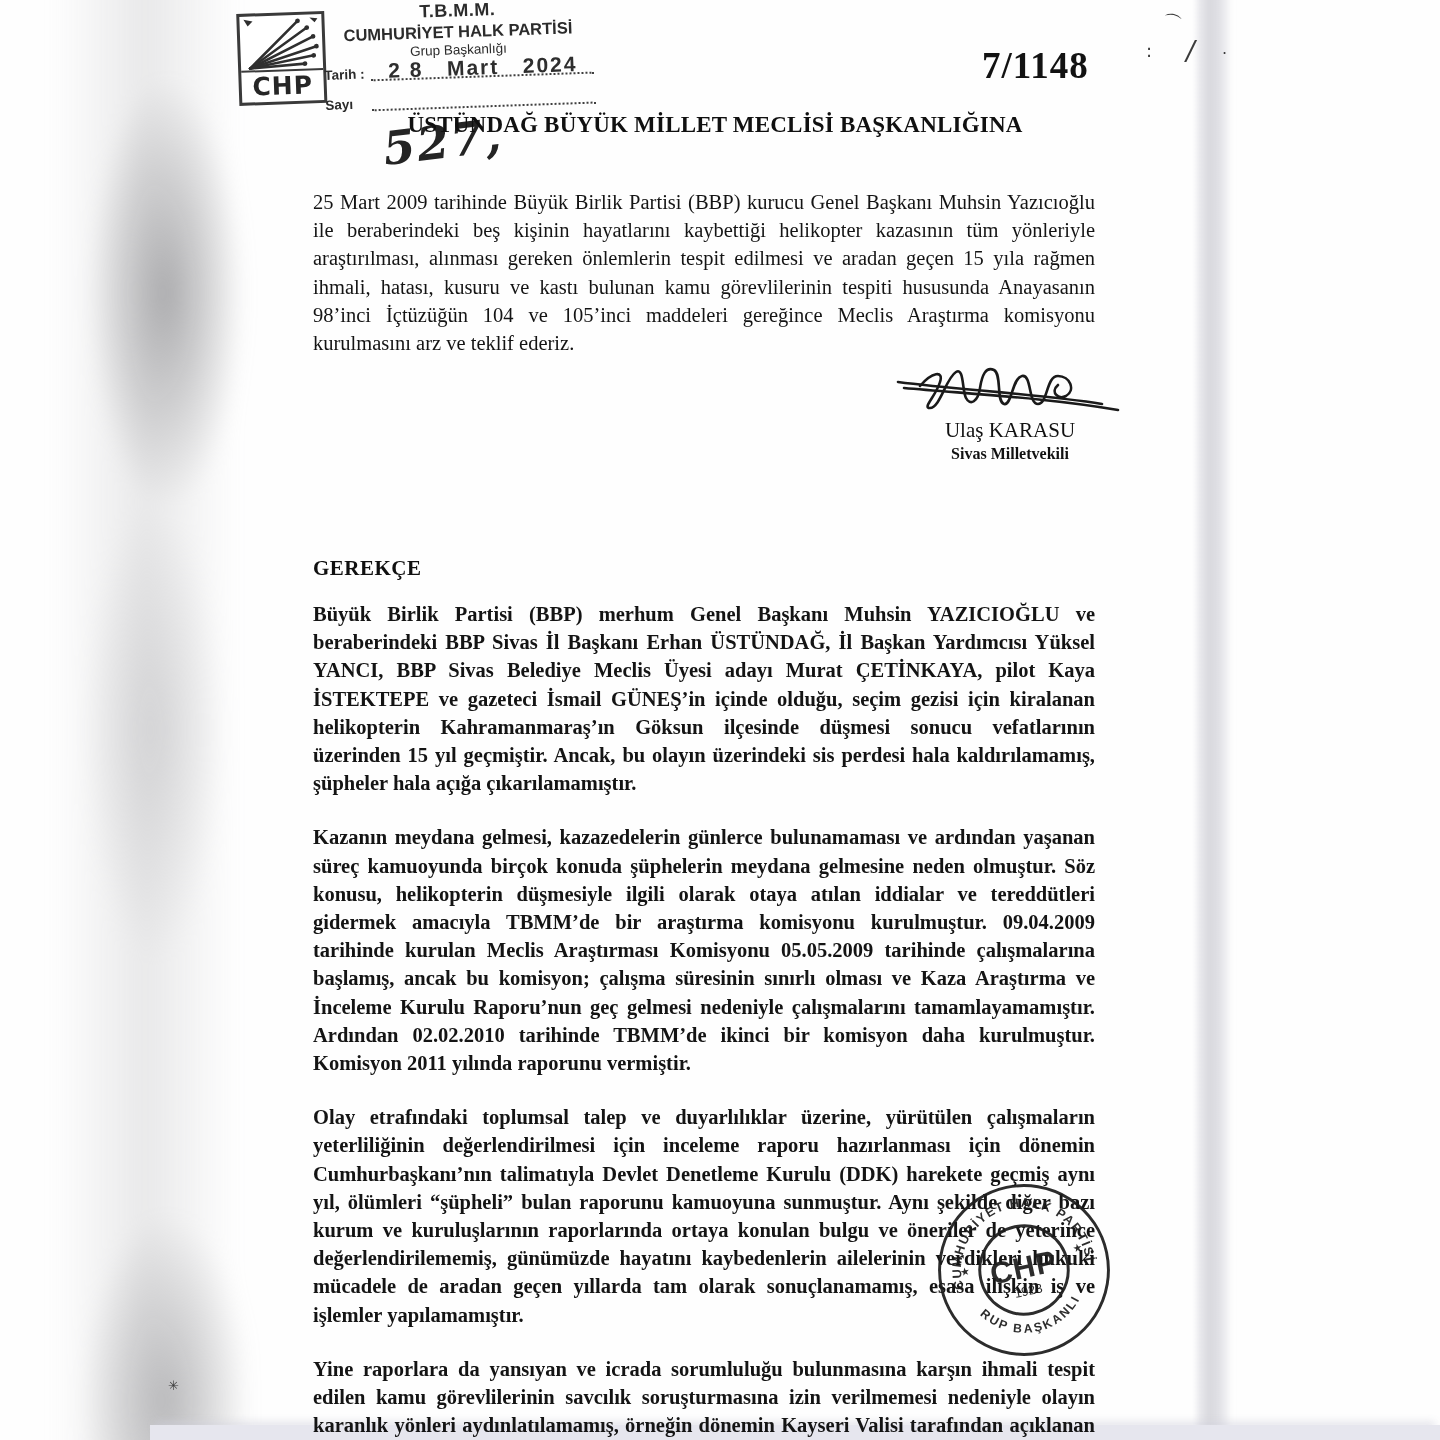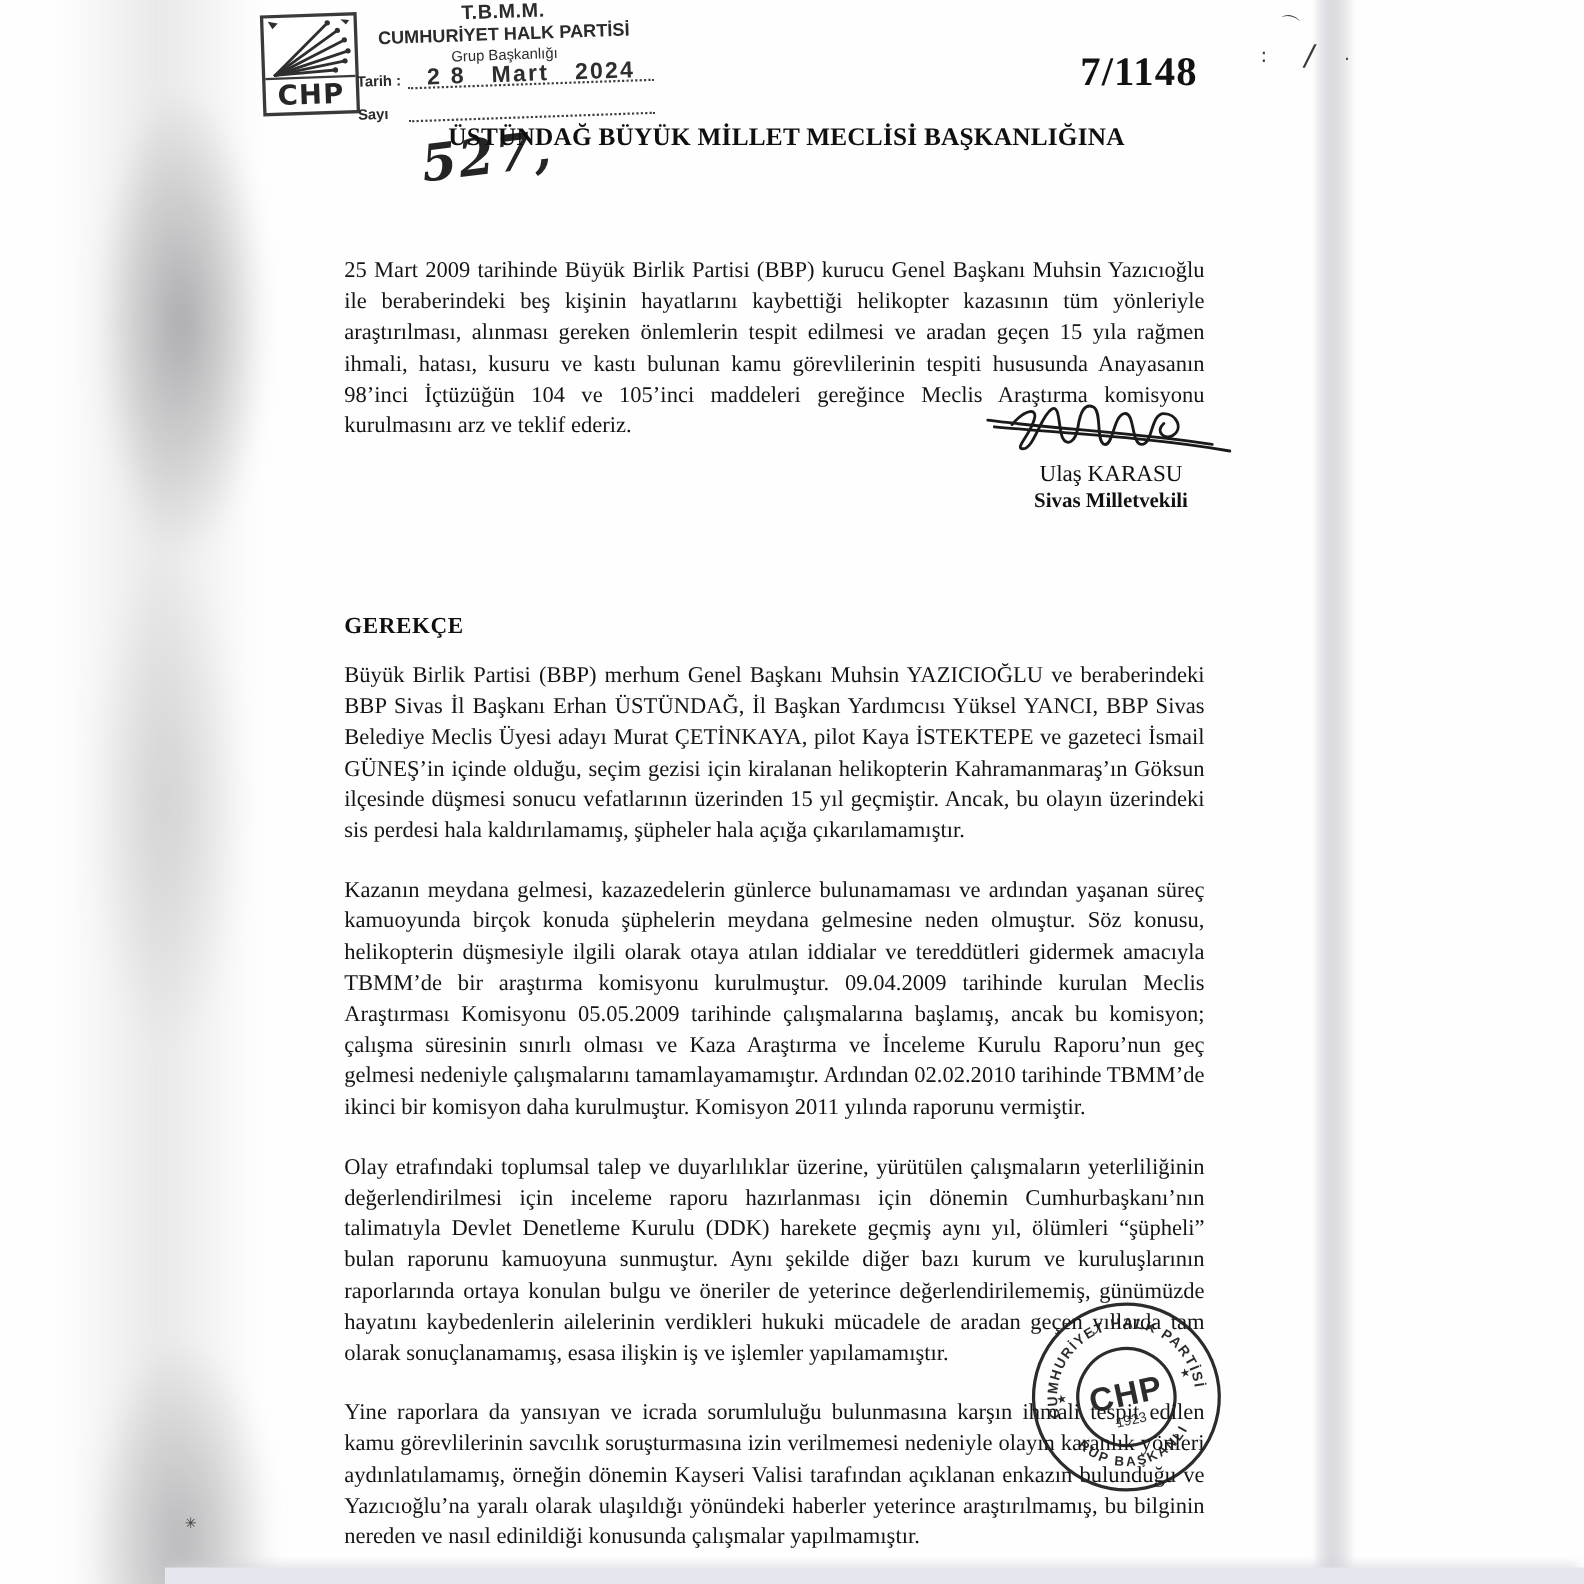"25 Mart 2009 tarihinde Büyük" .petition { margin-top: 44px -> none }
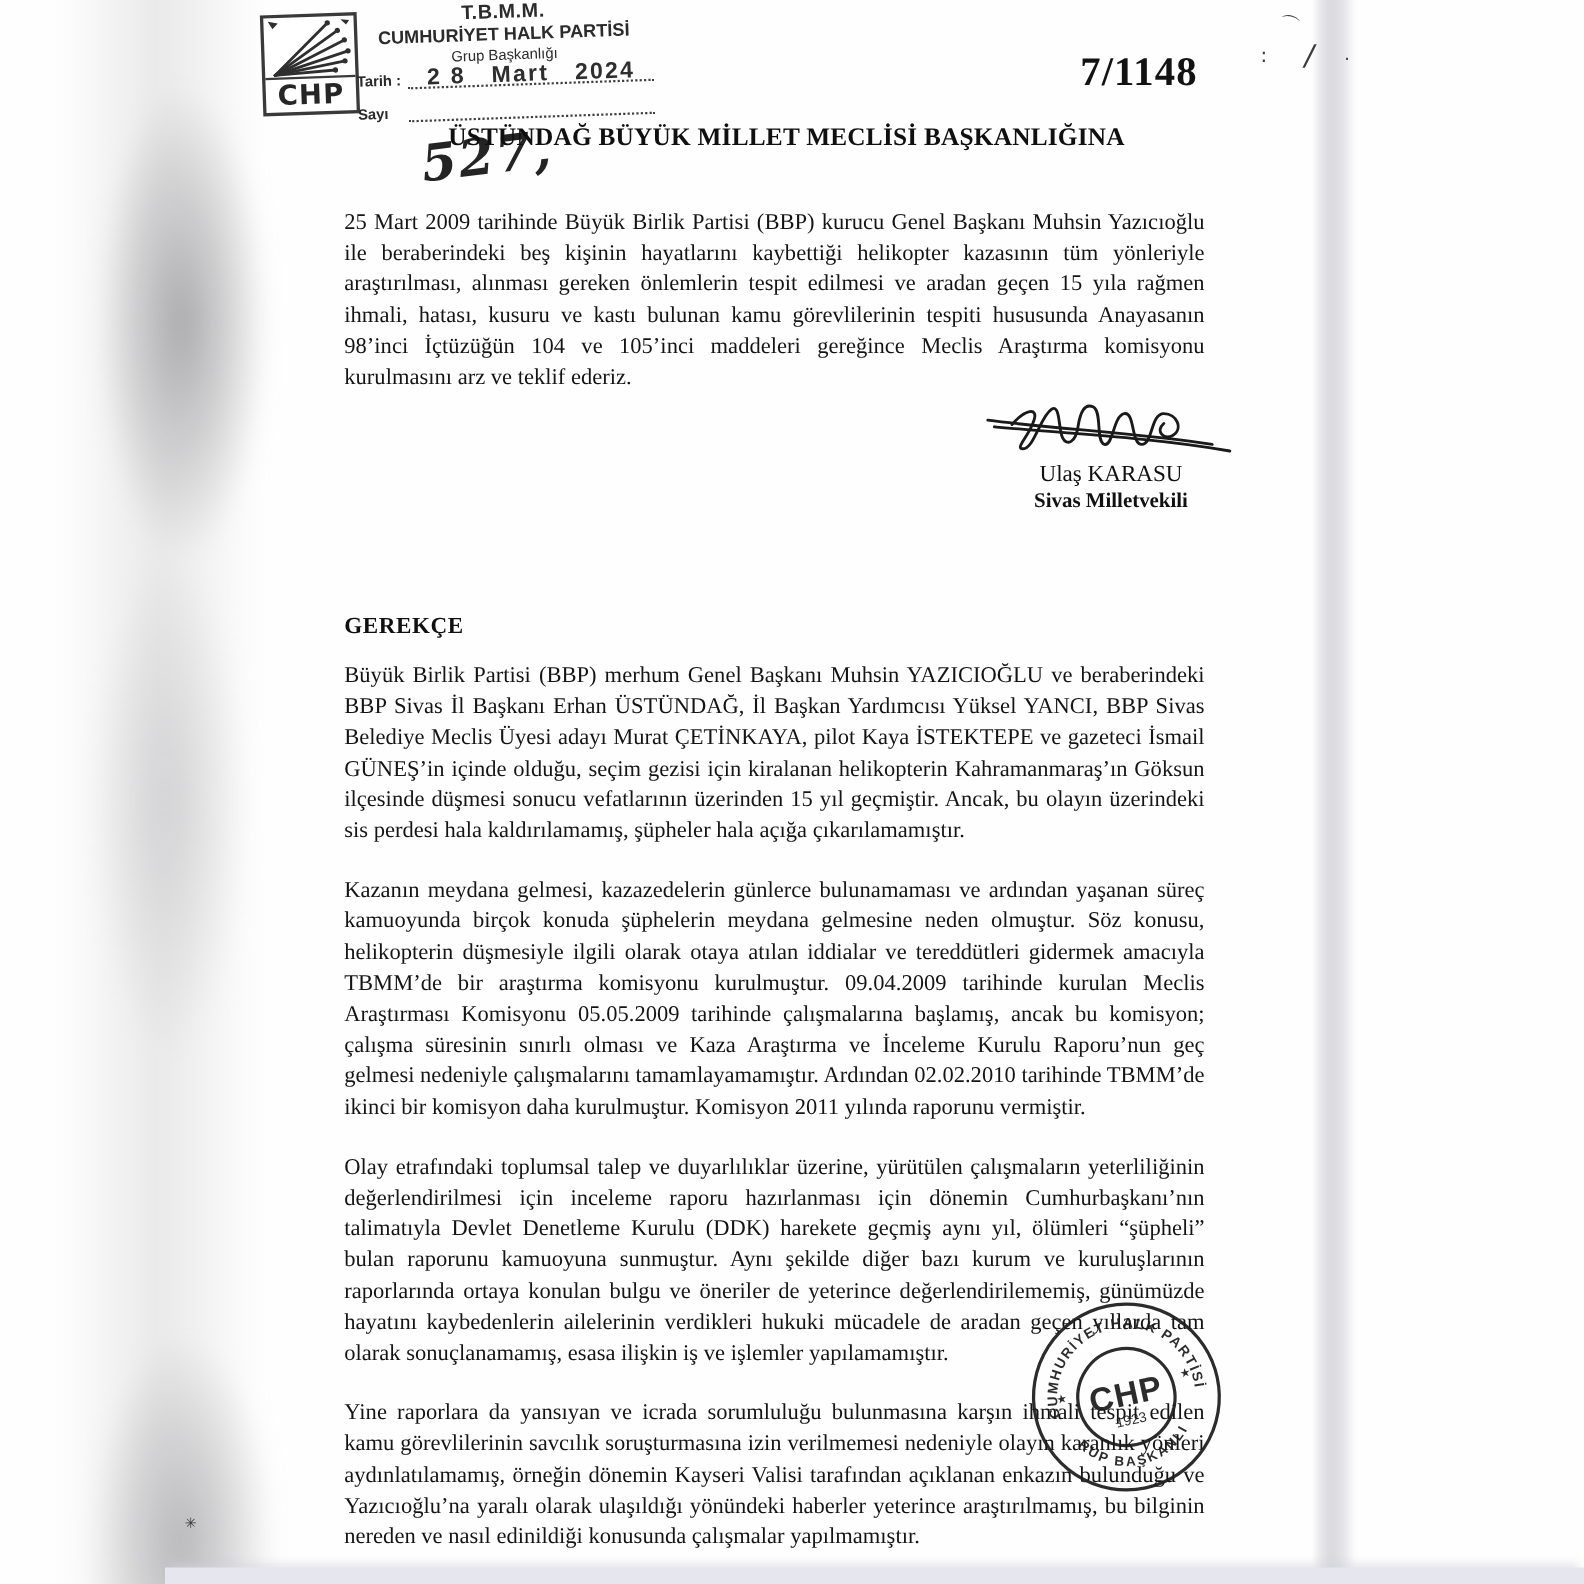"Sivas Milletvekili" .sig-title { font-size: 19px -> 16px }
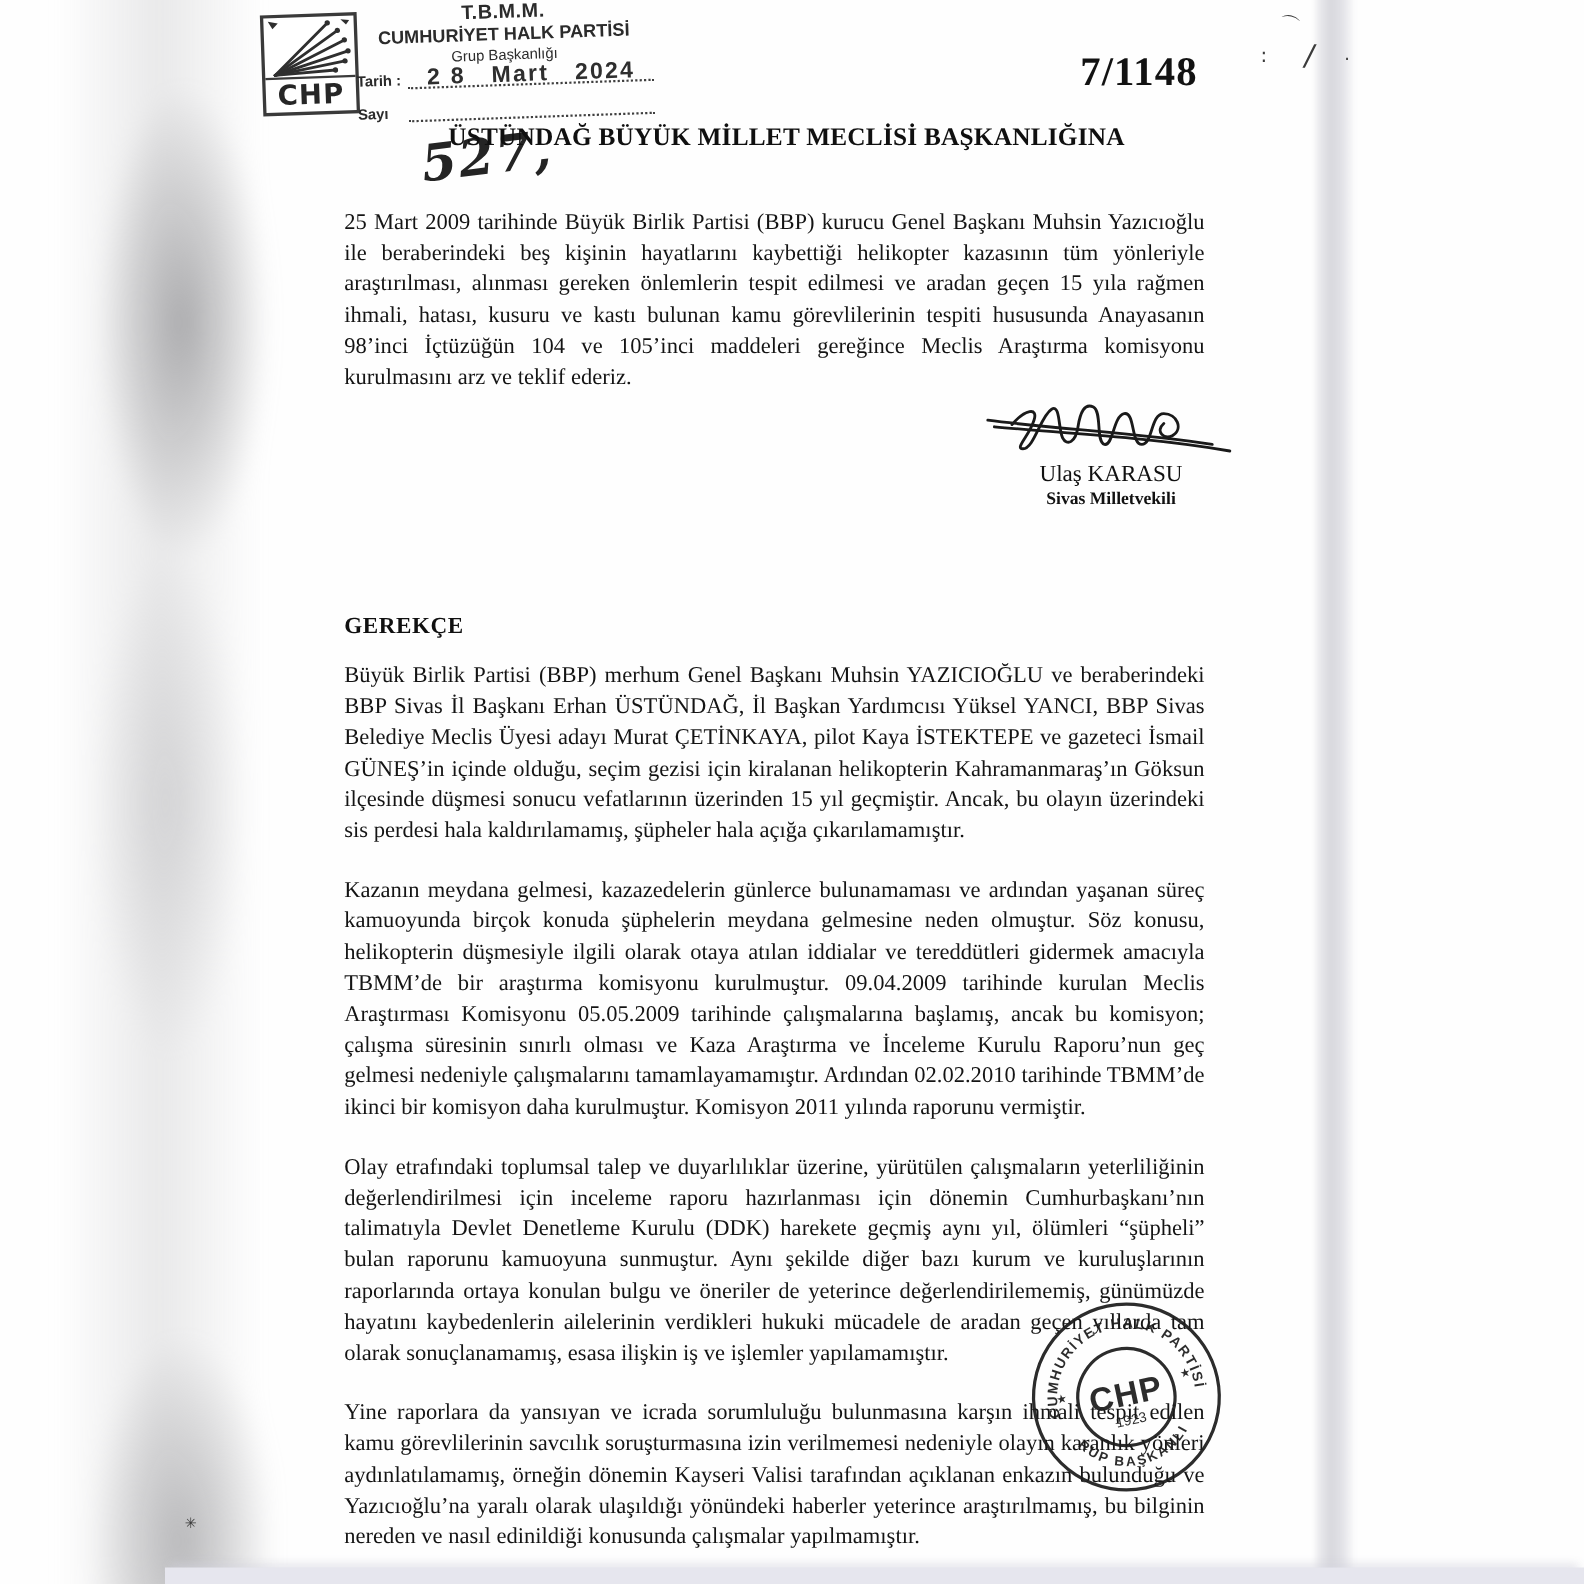"Büyük Birlik Partisi (BBP) merhum" .body-column .par { font-weight: none -> bold }
